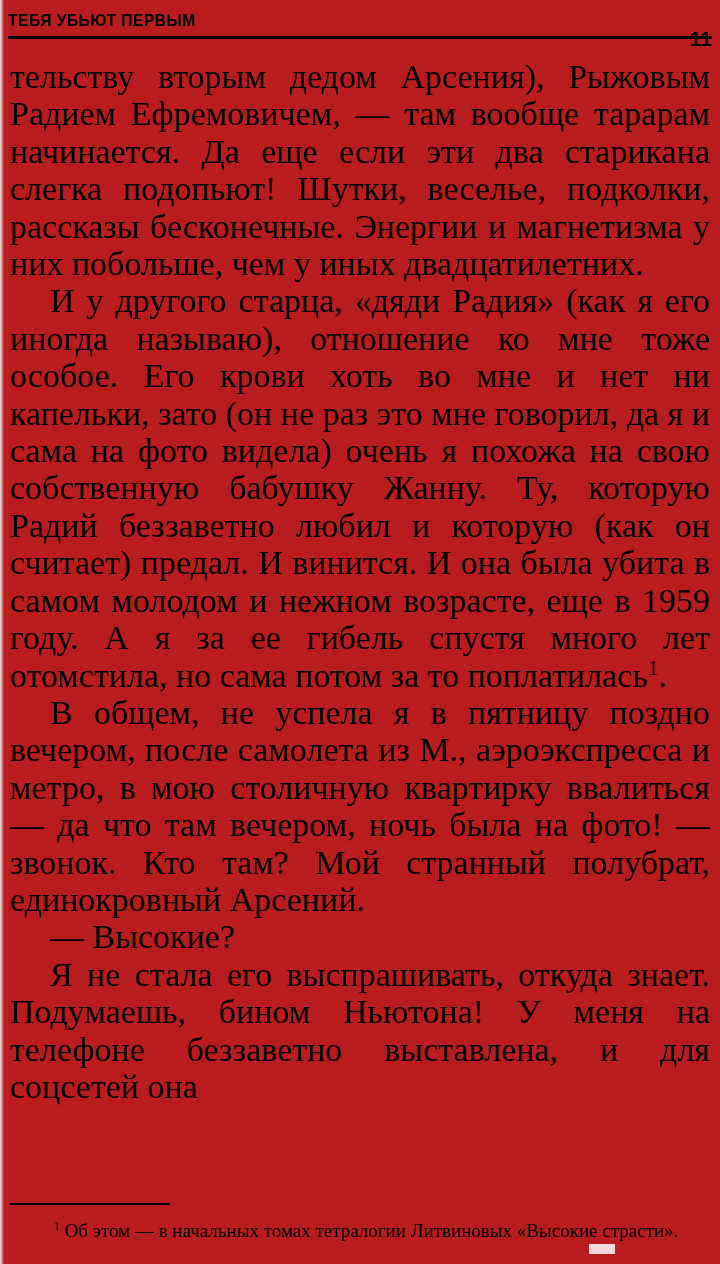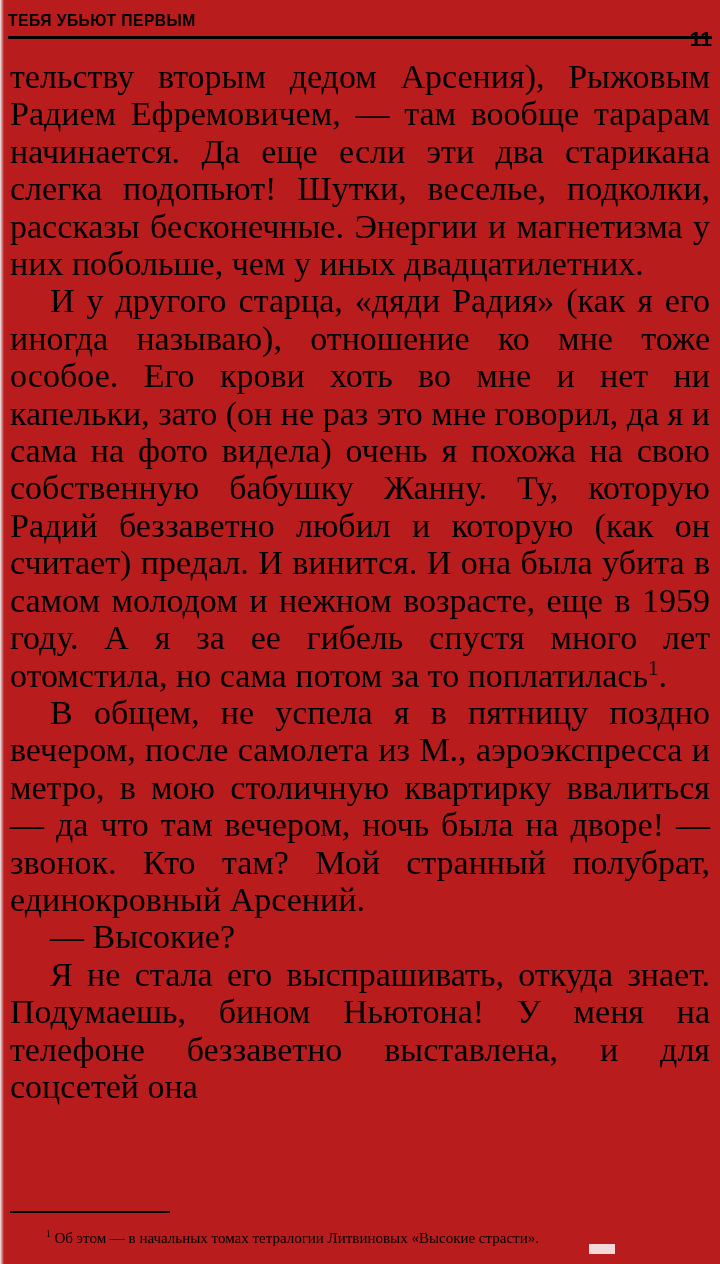"В общем, не успела я" p { text: дворе -> фото }
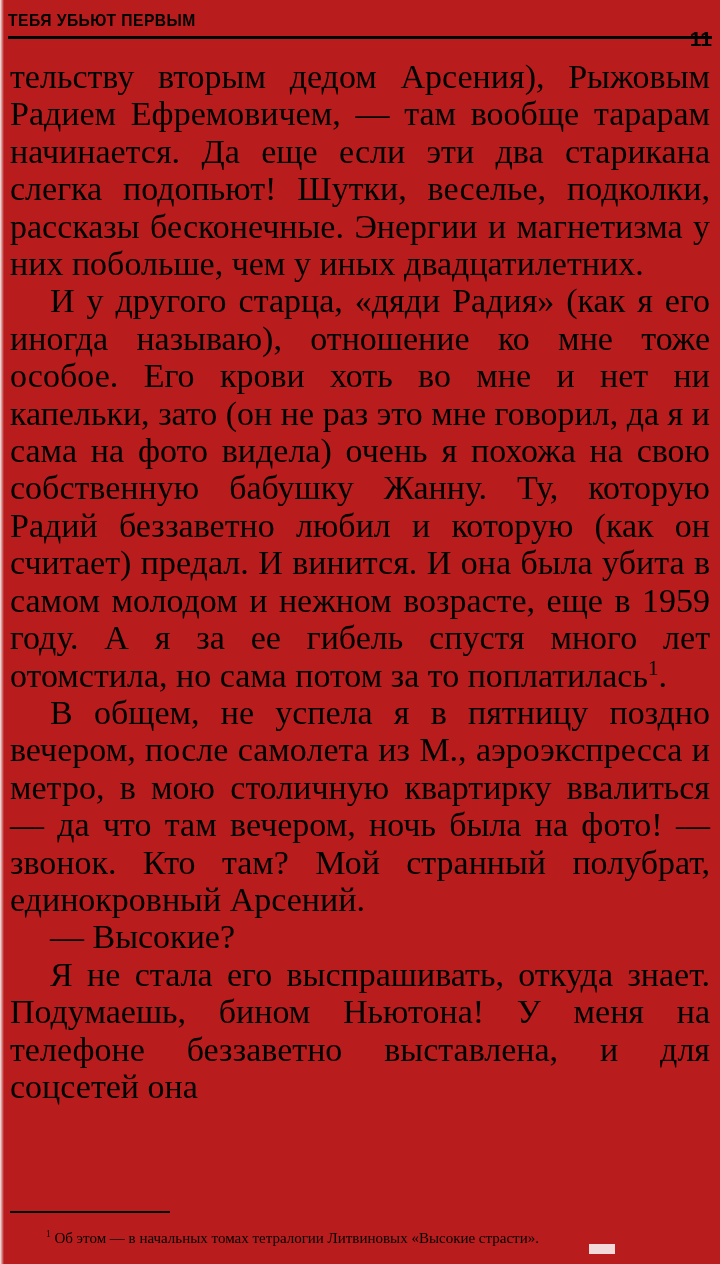"1 Об этом — в" .footnote-text { font-size: 15px -> 19px; margin: 0 -> 8px }
